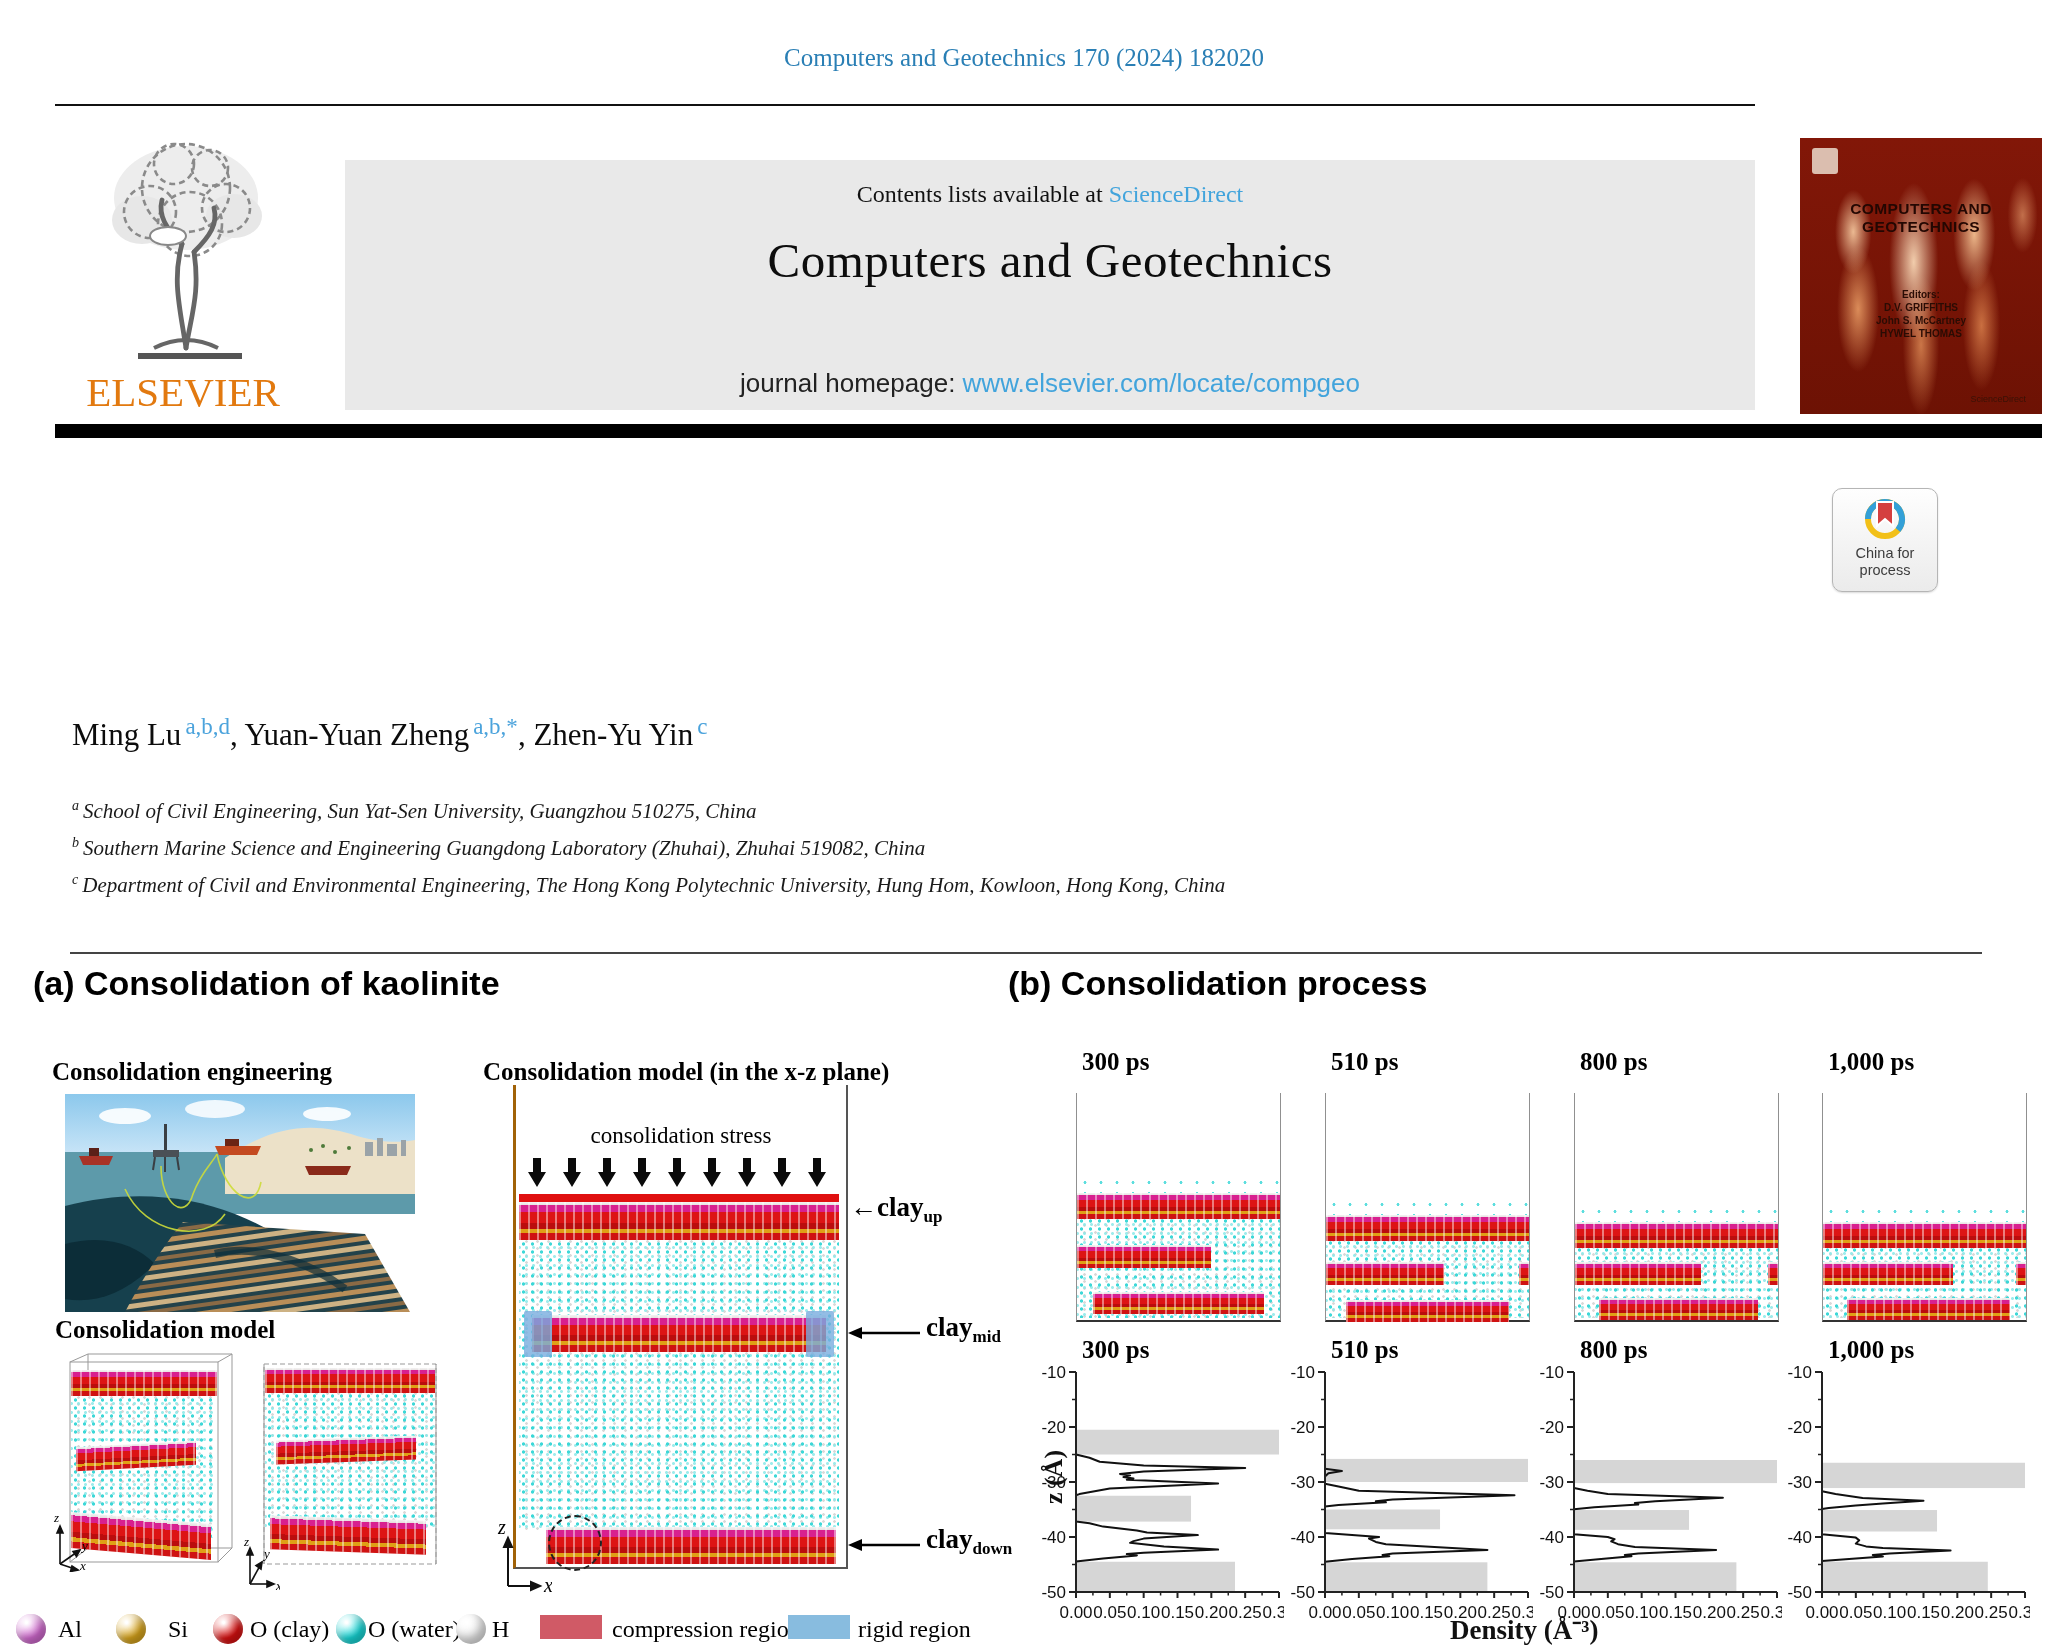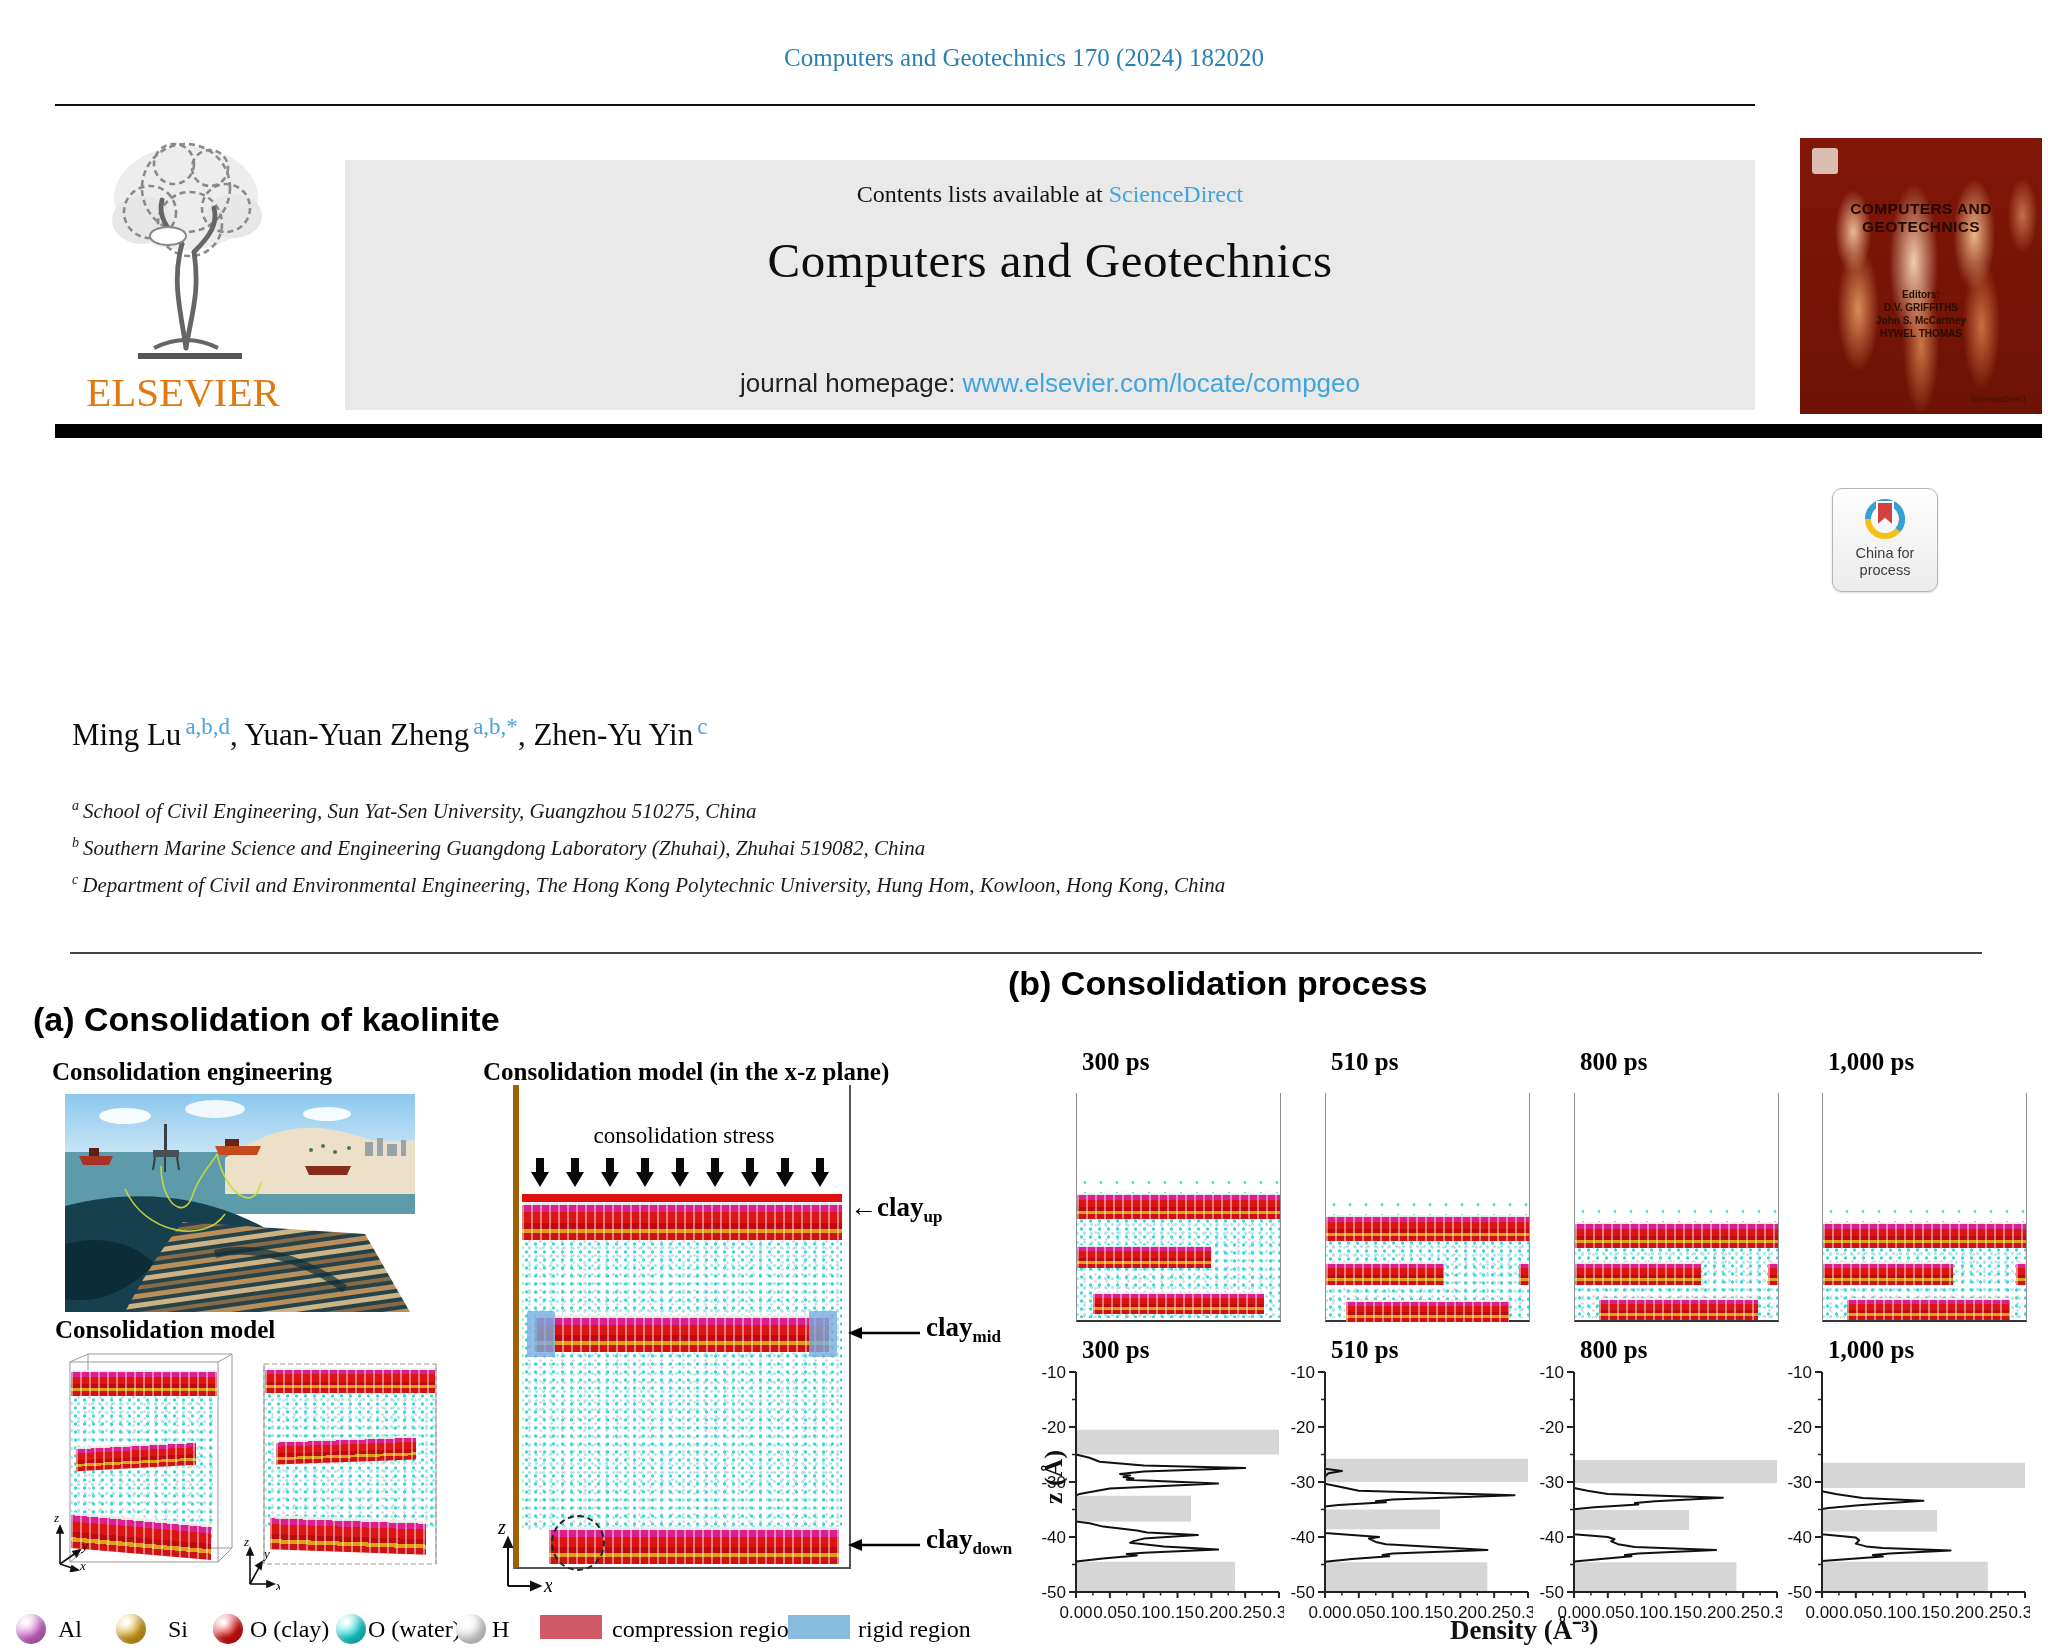"(a) Consolidation of kaolinite" div.sec-title { margin-top: 36px -> none }
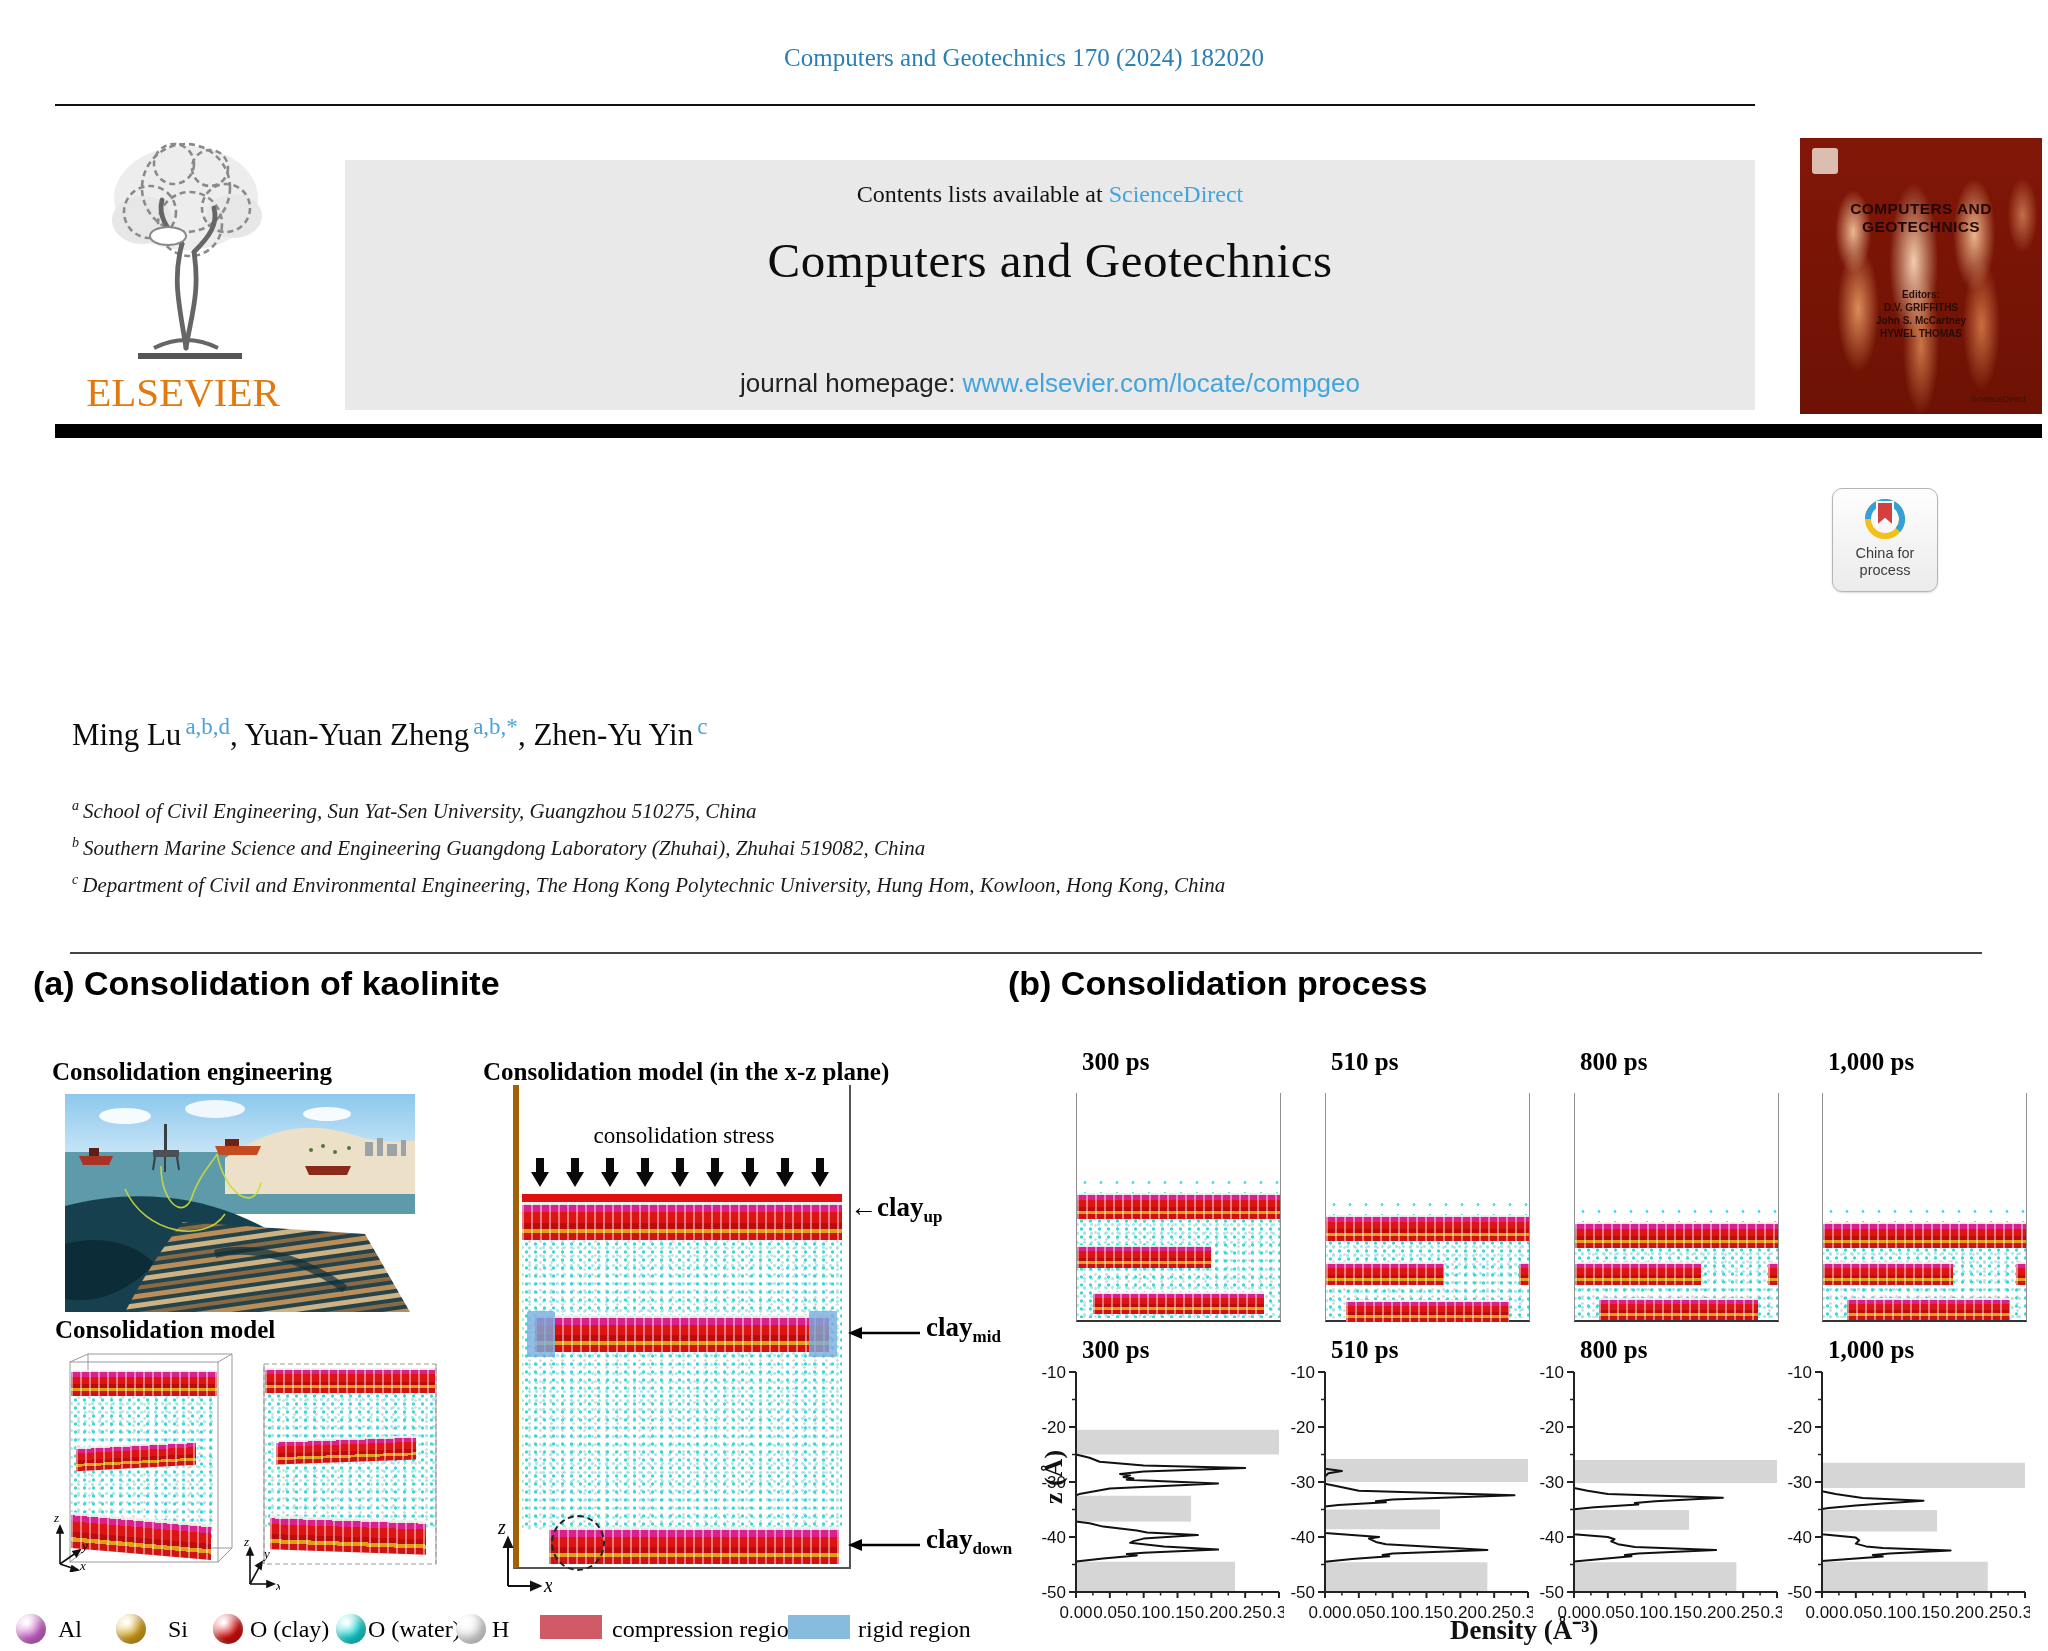"consolidation stress" .model2d { border-left: 6px solid #a16207 -> 3px solid #a16207 }
